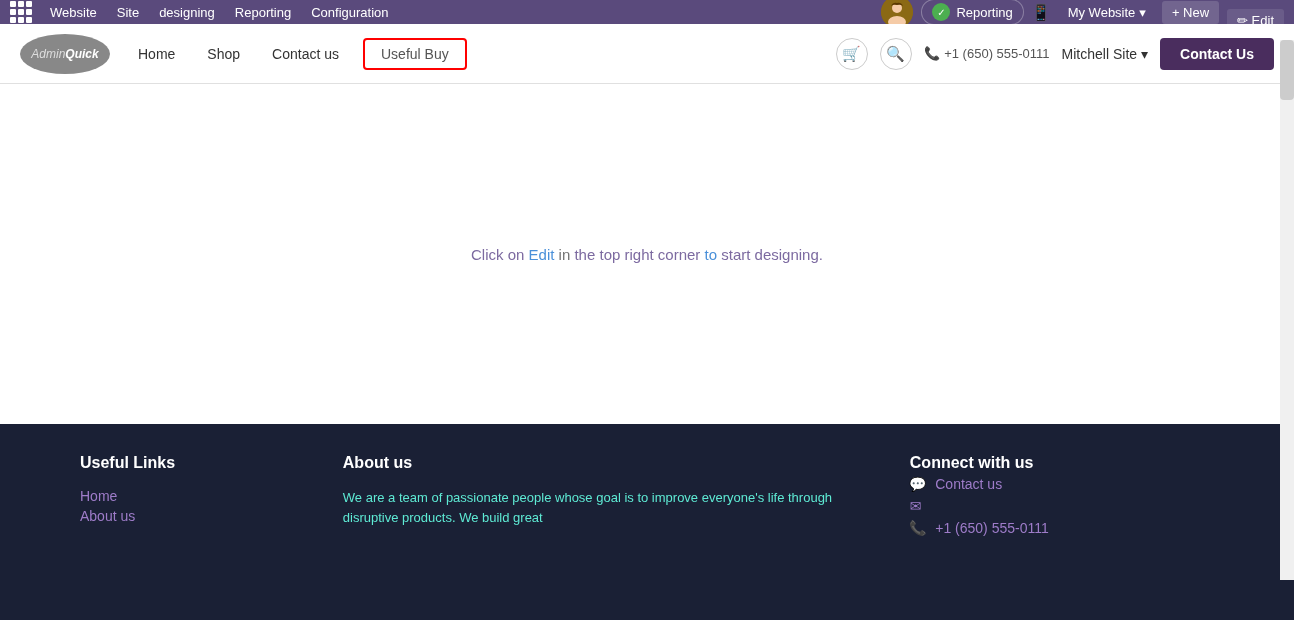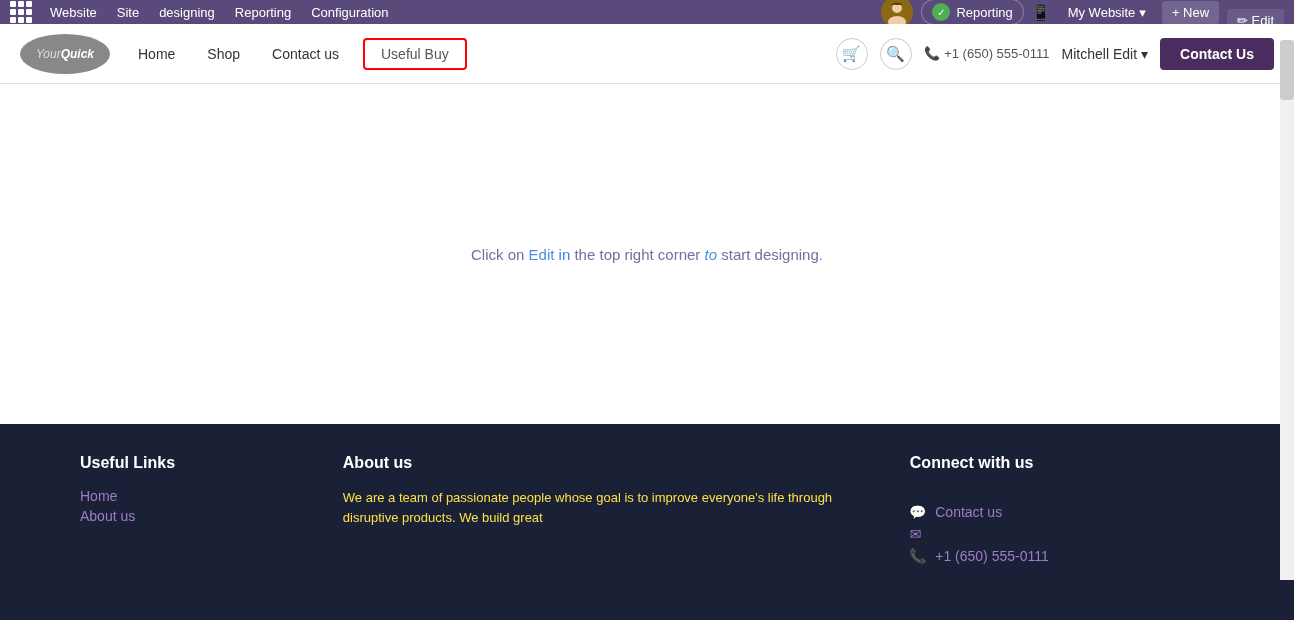"Your" span.your { text: Your -> Admin }
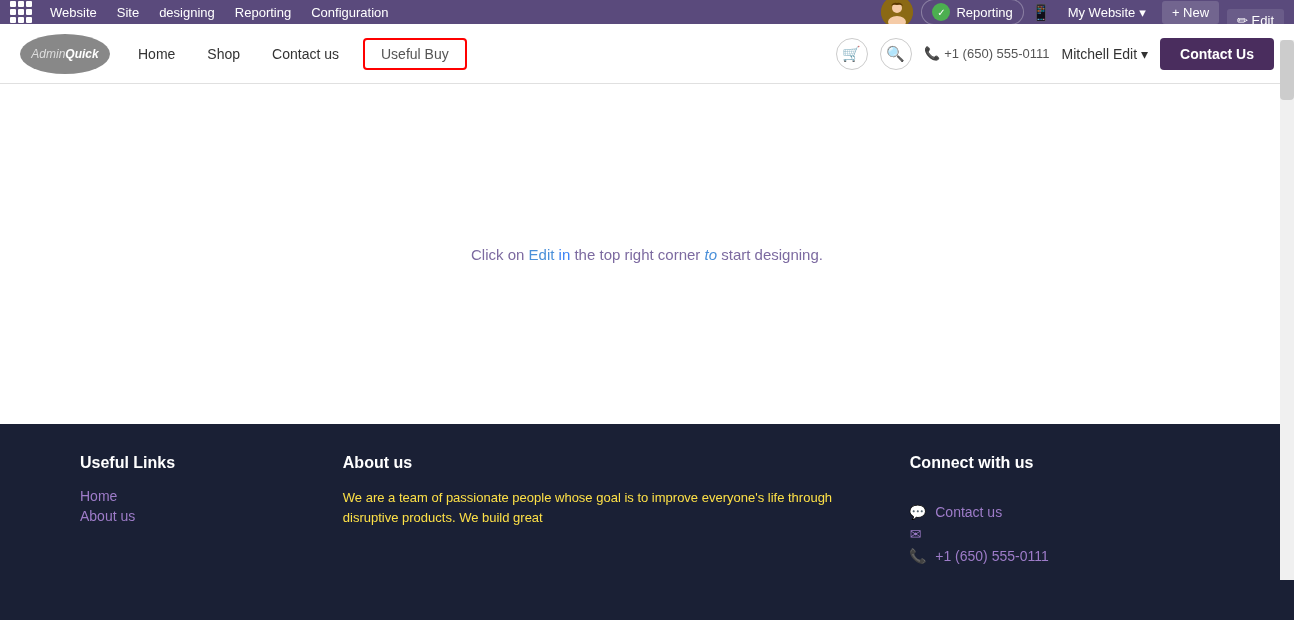"Mitchell Edit" span { text: Edit -> Site }
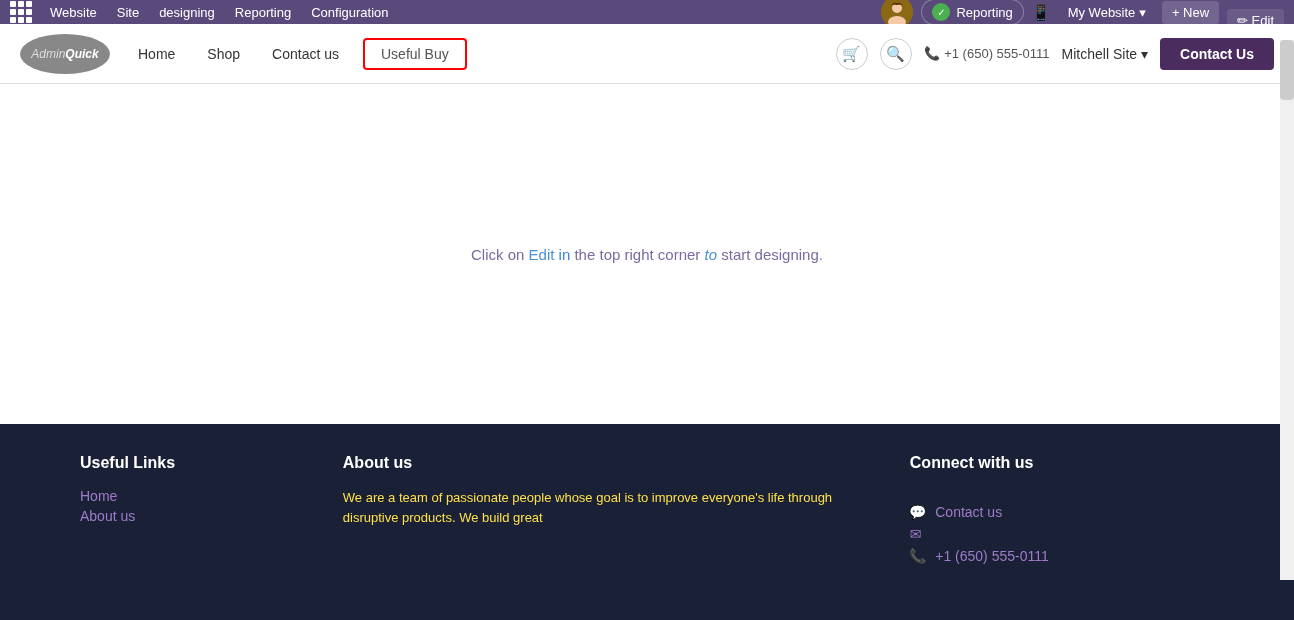"in" .hero-subtitle .in-word { color: #3b82f6 -> #737373 }
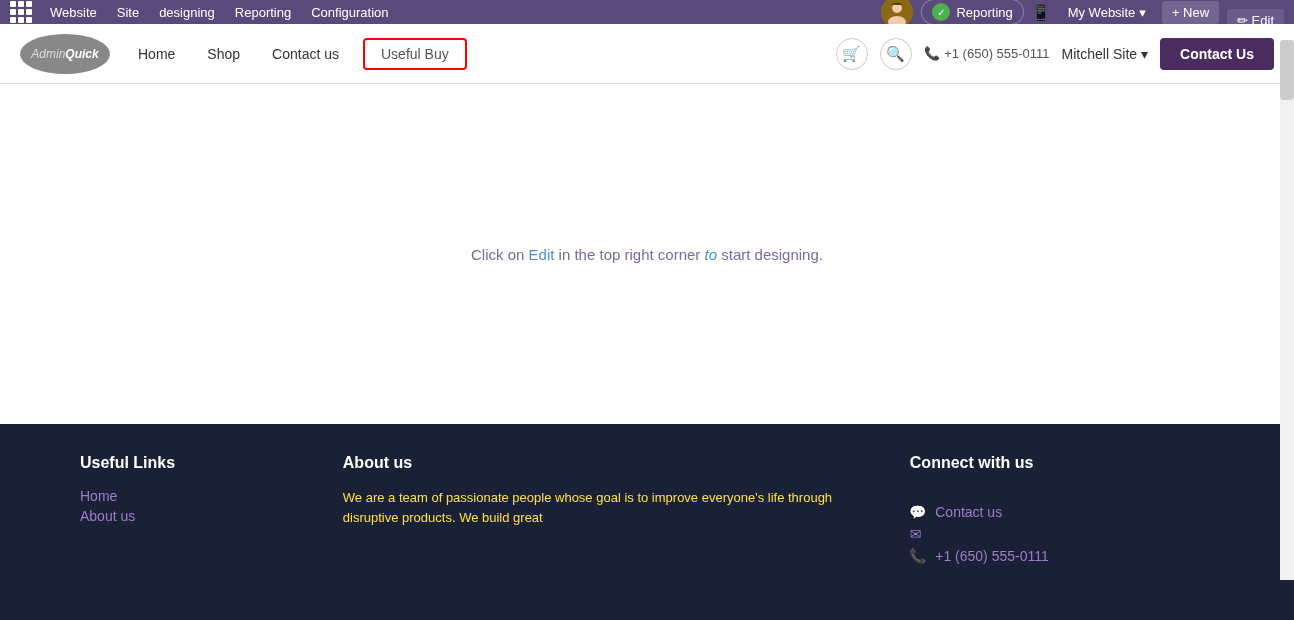"to" .hero-subtitle .to-word { font-style: italic -> none }
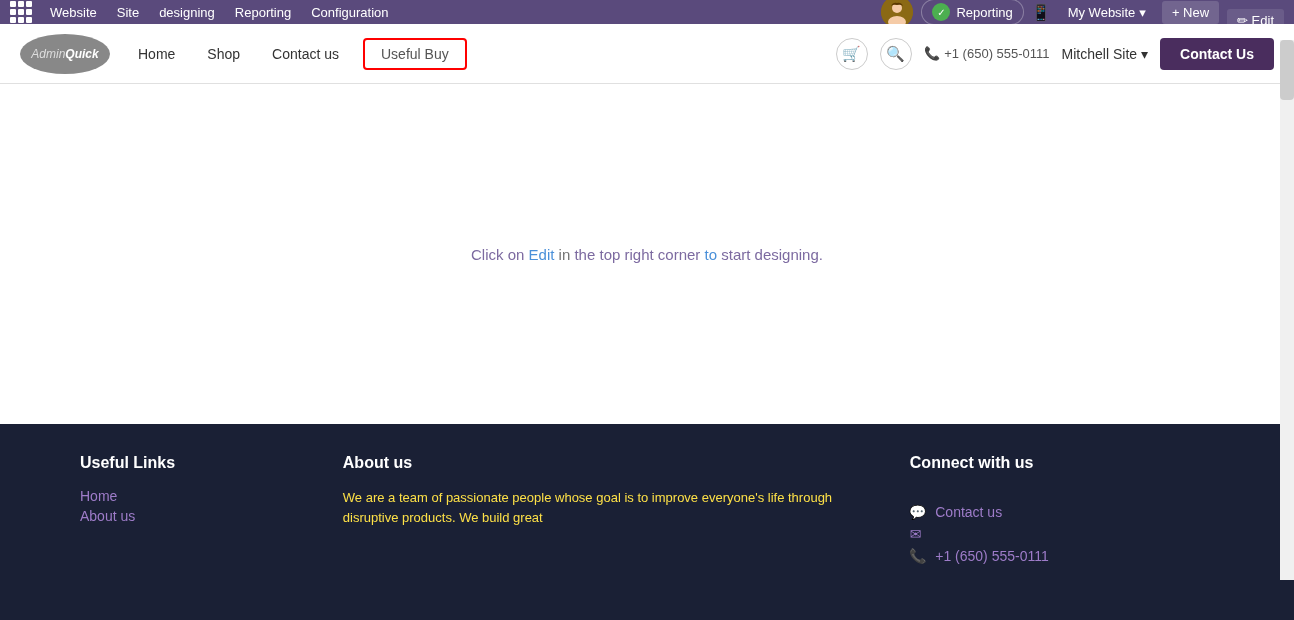"Connect with us" .footer-connect h4 { margin-bottom: 32px -> 4px }
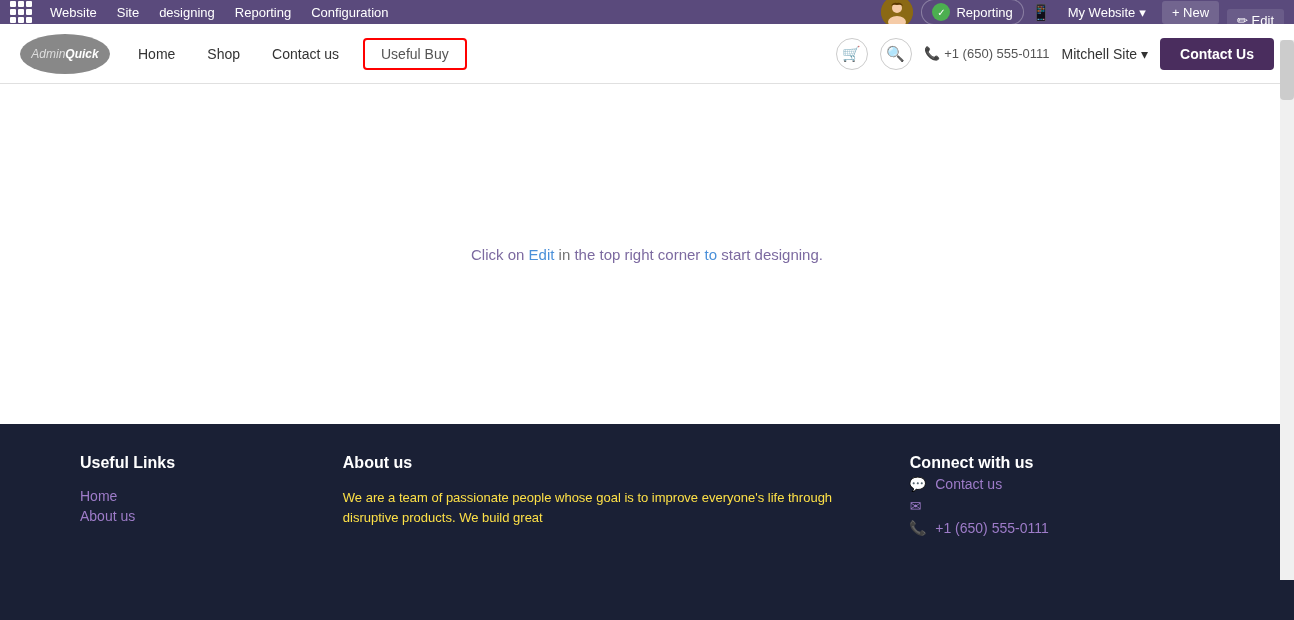"We are a team of" .footer-text { color: #fde047 -> #5eead4 }
